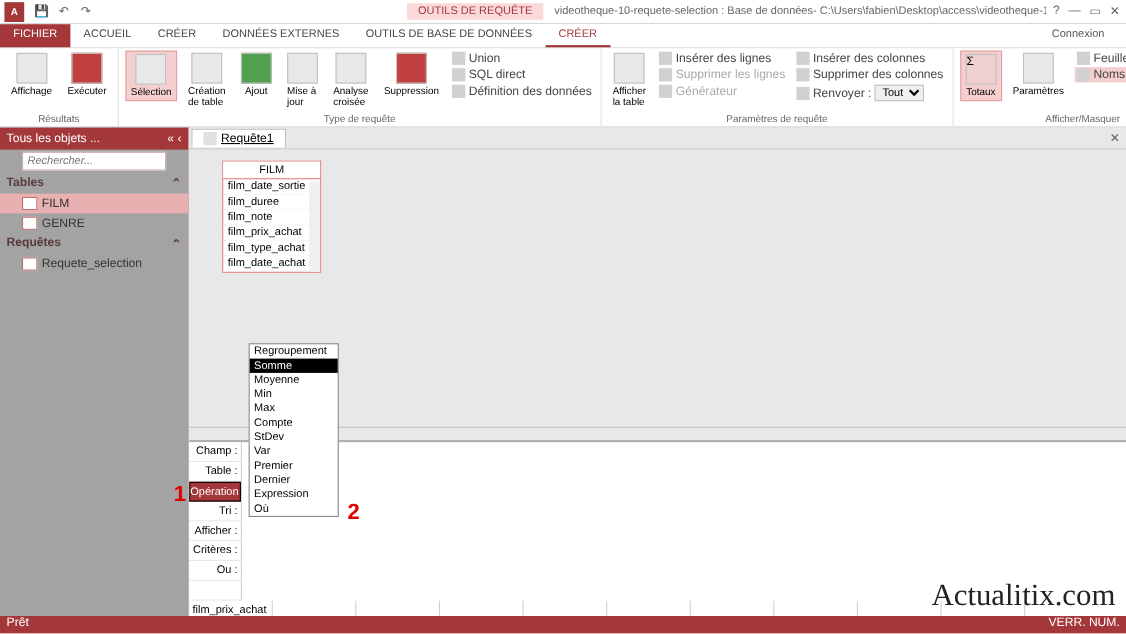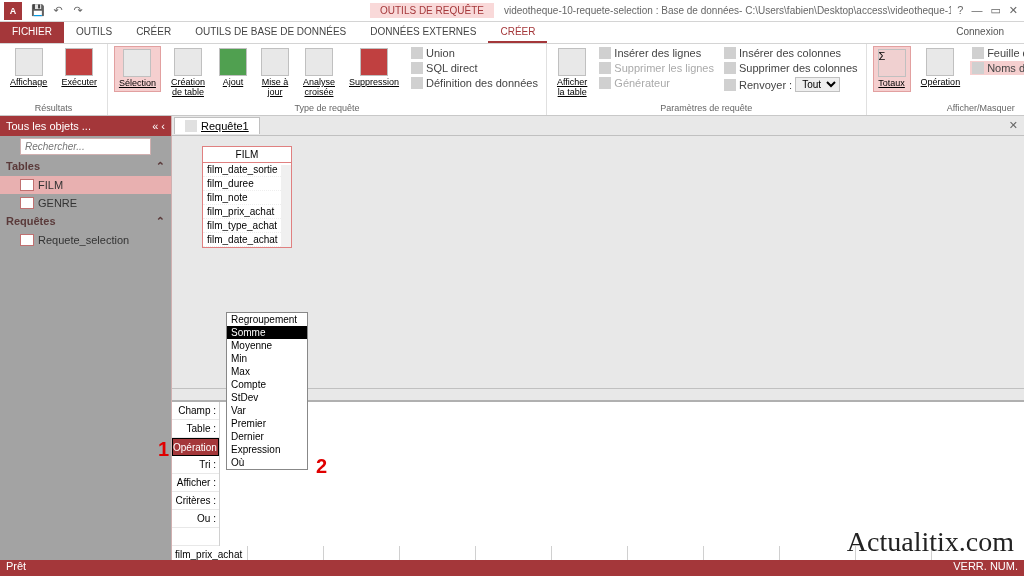"OUTILS" div.tab { text: OUTILS -> ACCUEIL }
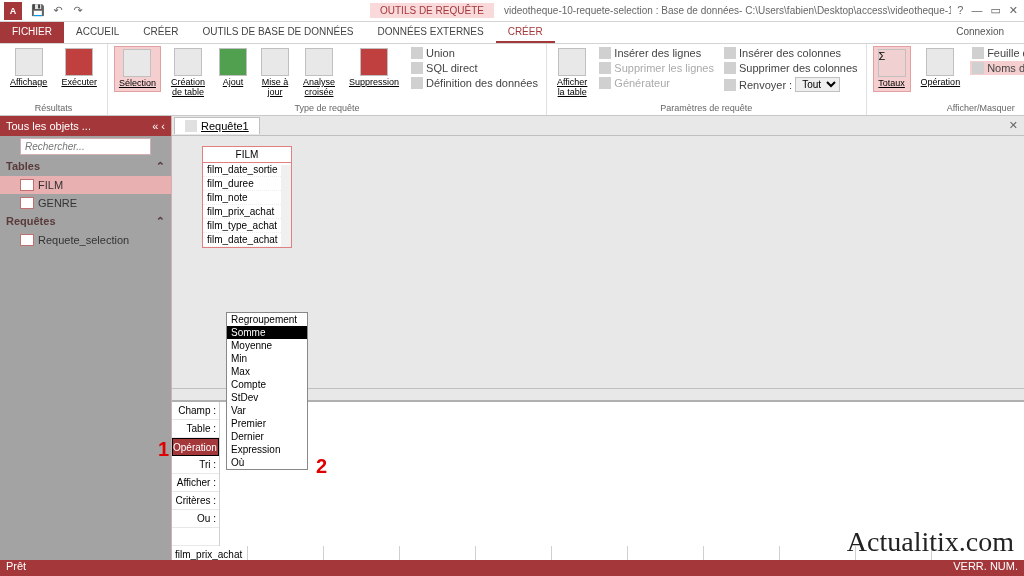"OUTILS DE BASE DE DONNÉES" div.tab { order: before "DONNÉES EXTERNES" -> after "DONNÉES EXTERNES" }
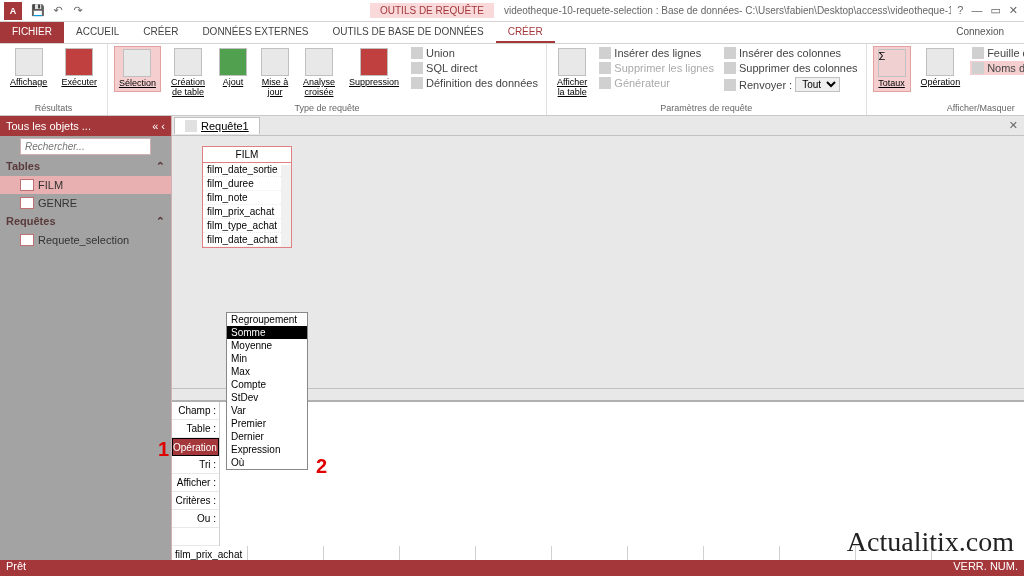"Affichage" .rbtn .lbl { text-align: center -> none; text-decoration: underline -> none }
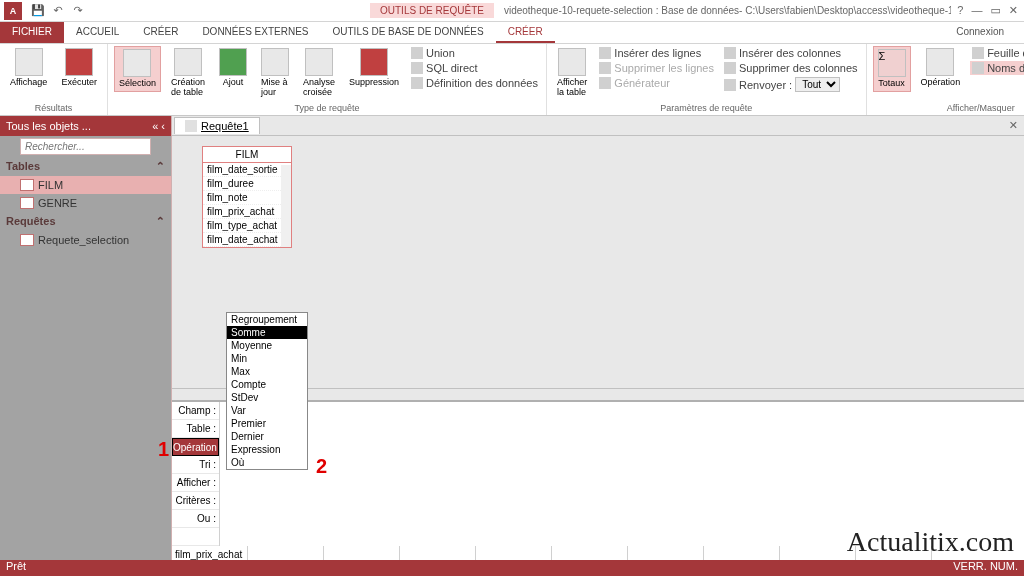"Opération" div.lbl { text: Opération -> Paramètres }
